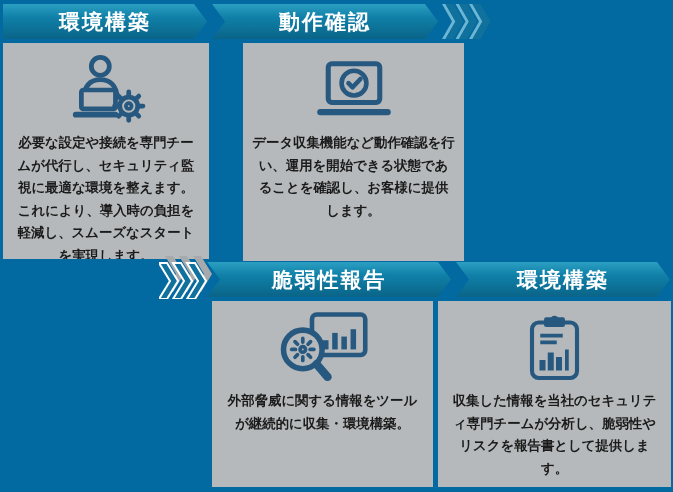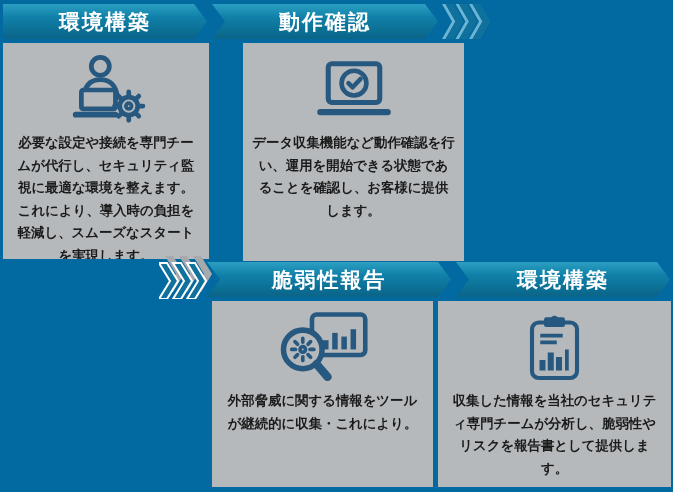"外部脅威に関する情報をツールが継続的に収集・これにより。" div.desc { text: これにより -> 環境構築 }
